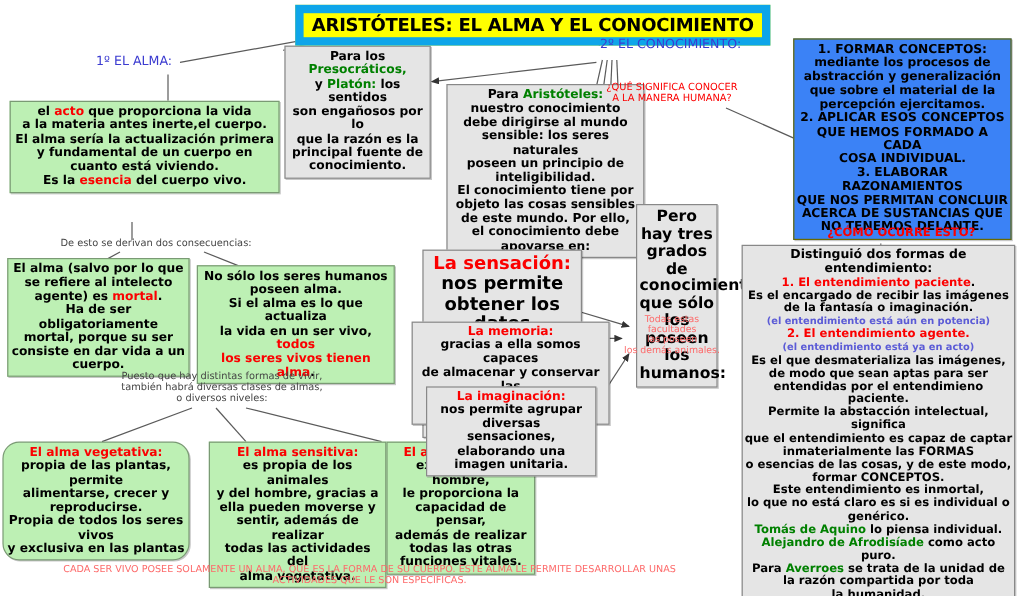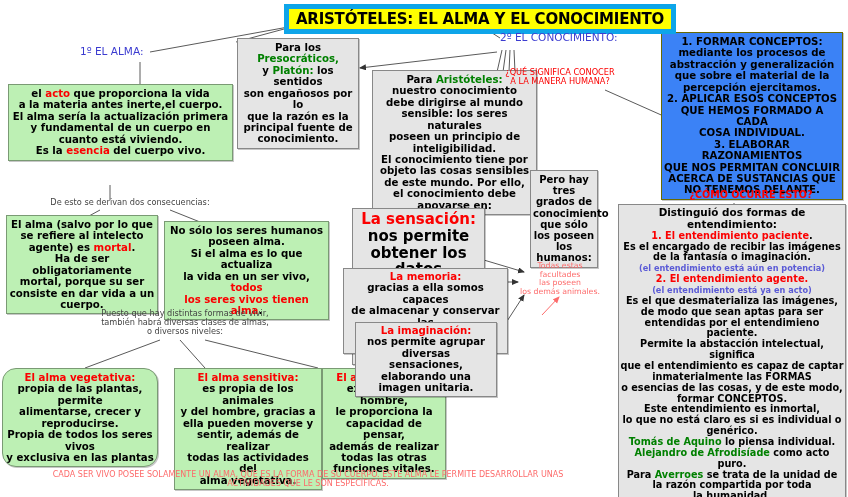"ARISTÓTELES: EL ALMA Y EL" .title { border: 5px solid #0ea5e9 -> 7px solid #0ea5e9; margin-left: 38px -> none }
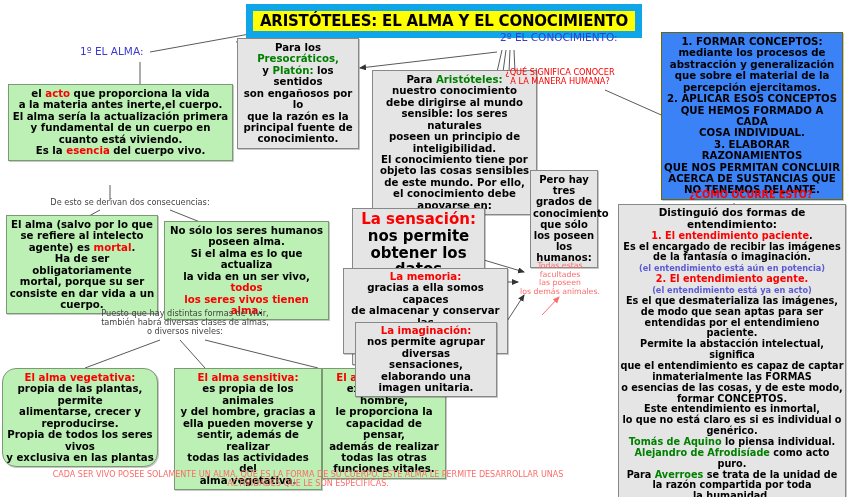"Pero hay tres" div.box { font-size: 10px -> 13px }
